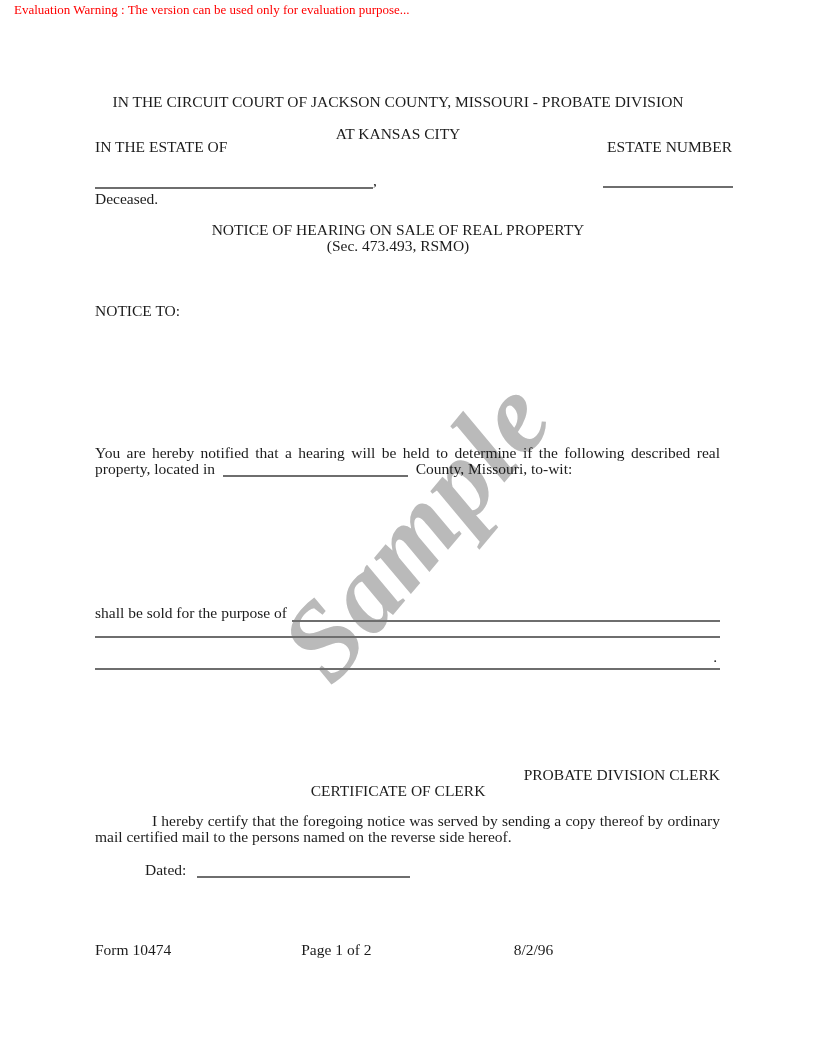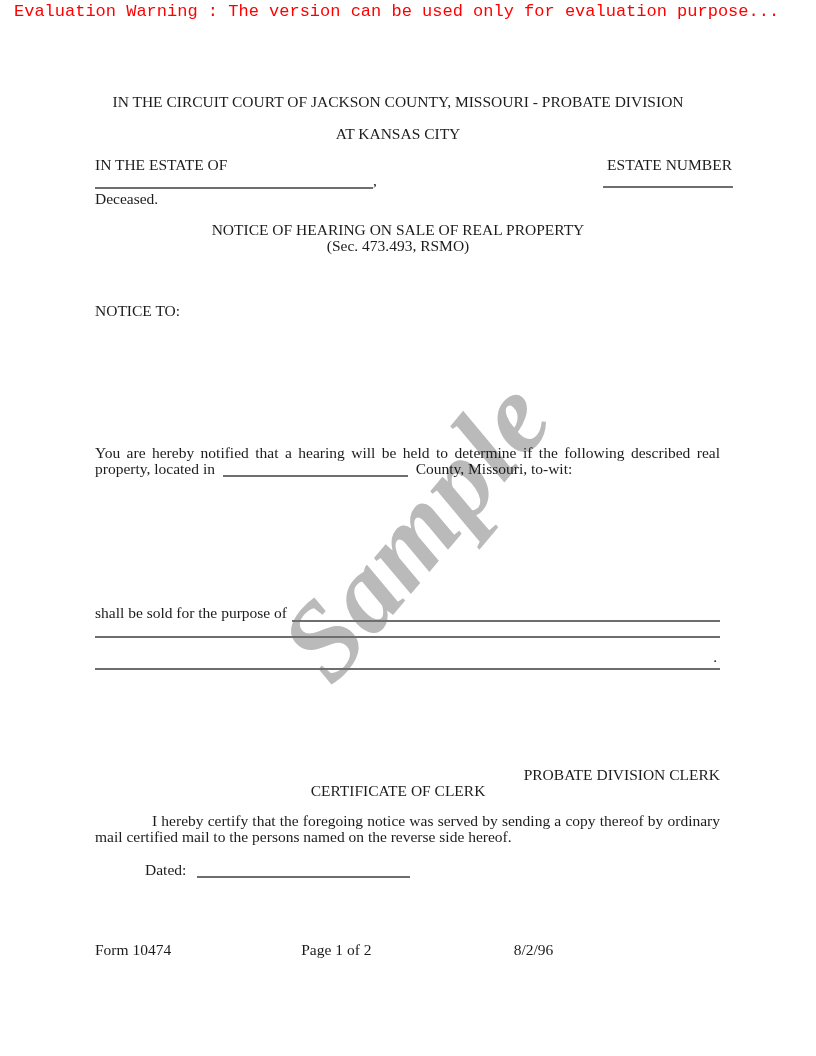"Evaluation Warning : The version" .warning { font-family: Liberation Mono, monospace -> Liberation Serif, serif; font-size: 17px -> 13px }
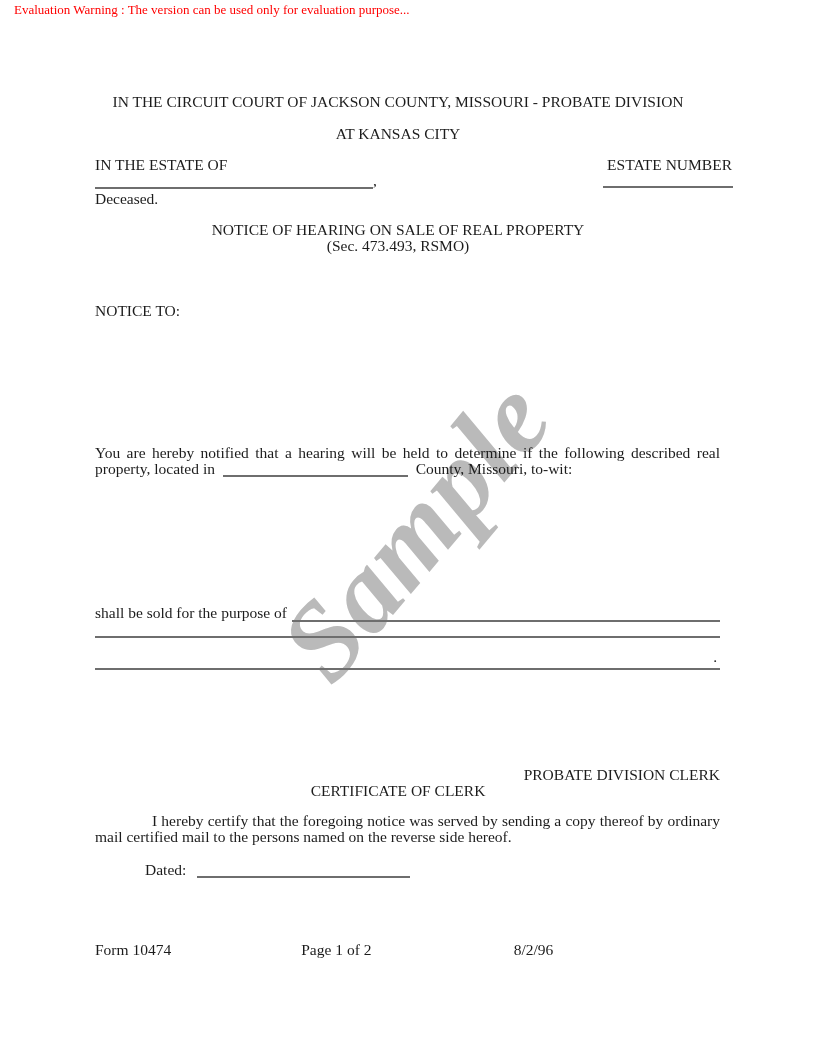"IN THE ESTATE OF" .estate-row { top: 156px -> 138px }
